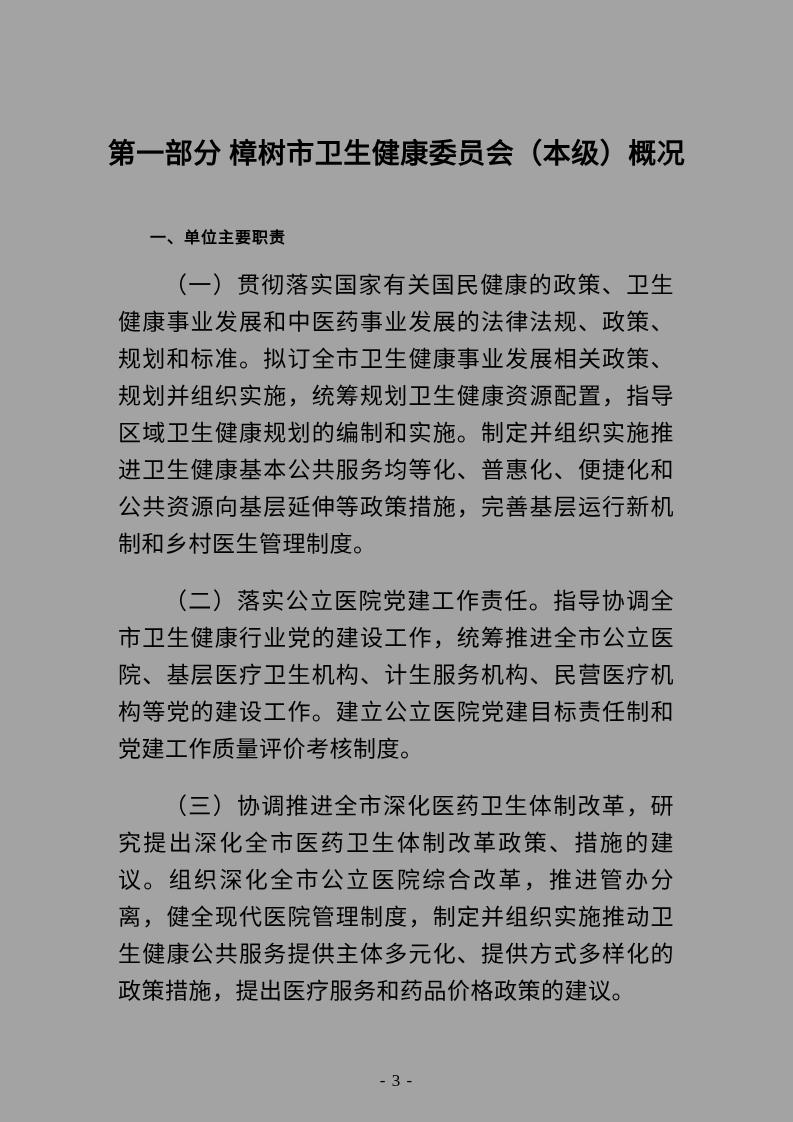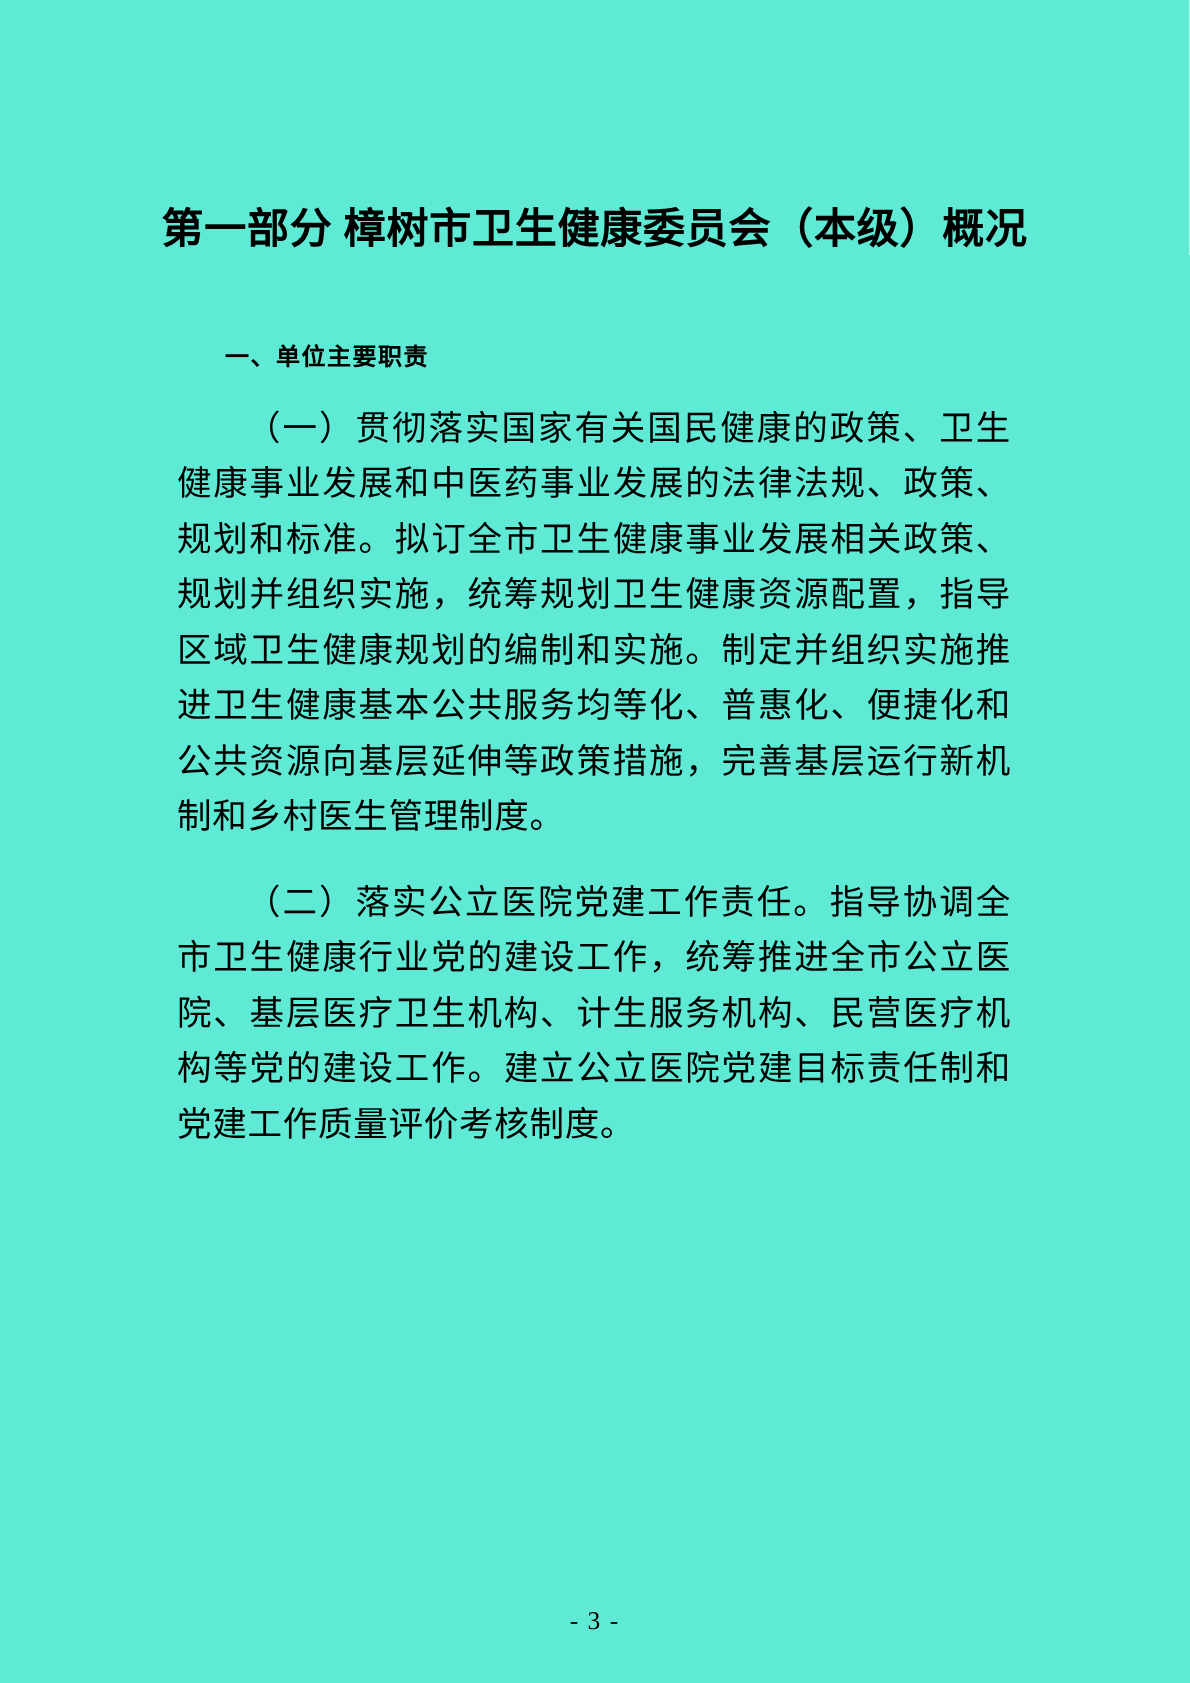"第一部分 樟树市卫生健康委员会（本级）概况" .page { background: #5eead4 -> #a3a3a3 }
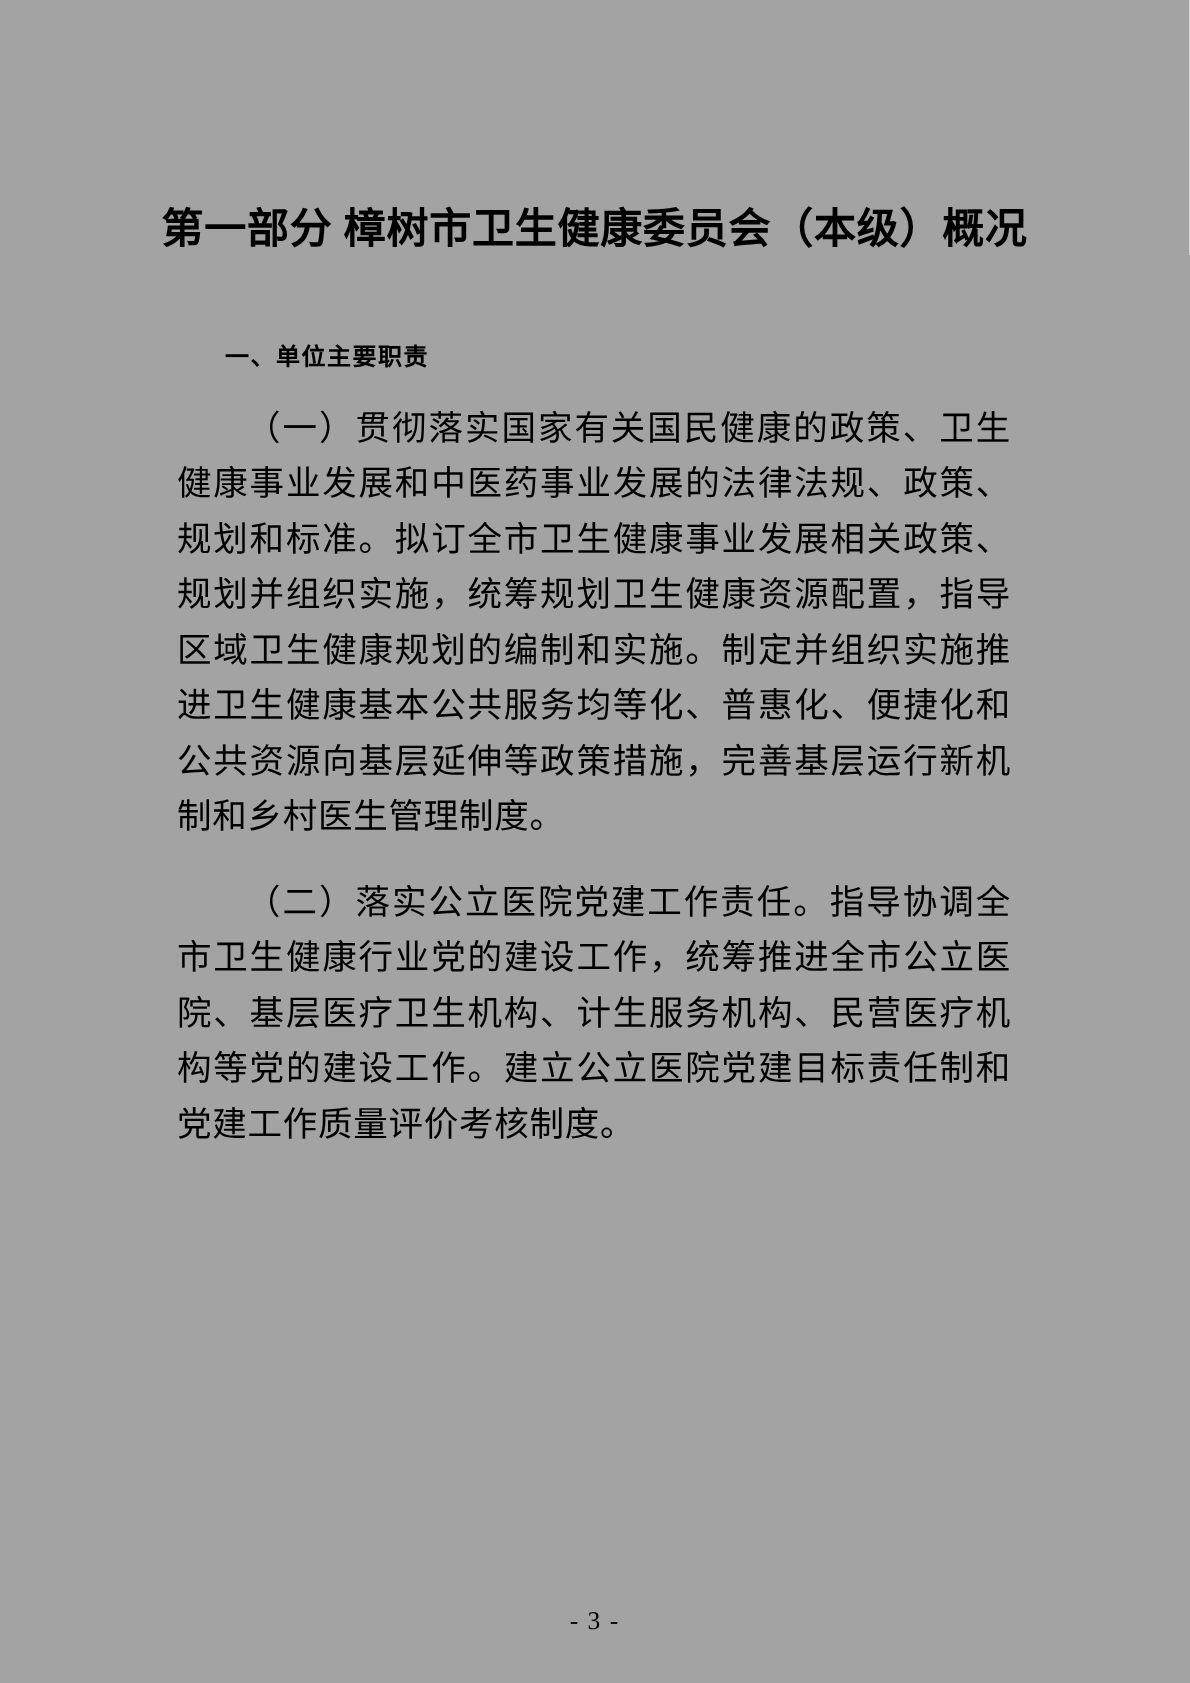"（三）协调推进全市深化医药卫生体制改革，研究提出深化全市医药卫生体制改革政策、措" p.body-para { html: none -> <p>（三）协调推进全市深化医药卫生体制改革，研究提出深化全市医药卫生体制改革政策、措施的建议。组织深化全市公立医院综合改革，推进管办分离，健全现代医院管理制度，制定并组织实施推动卫生健康公共服务提供主体多元化、提供方式多样化的政策措施，提出医疗服务和药品价格政策的建议。</p> }
